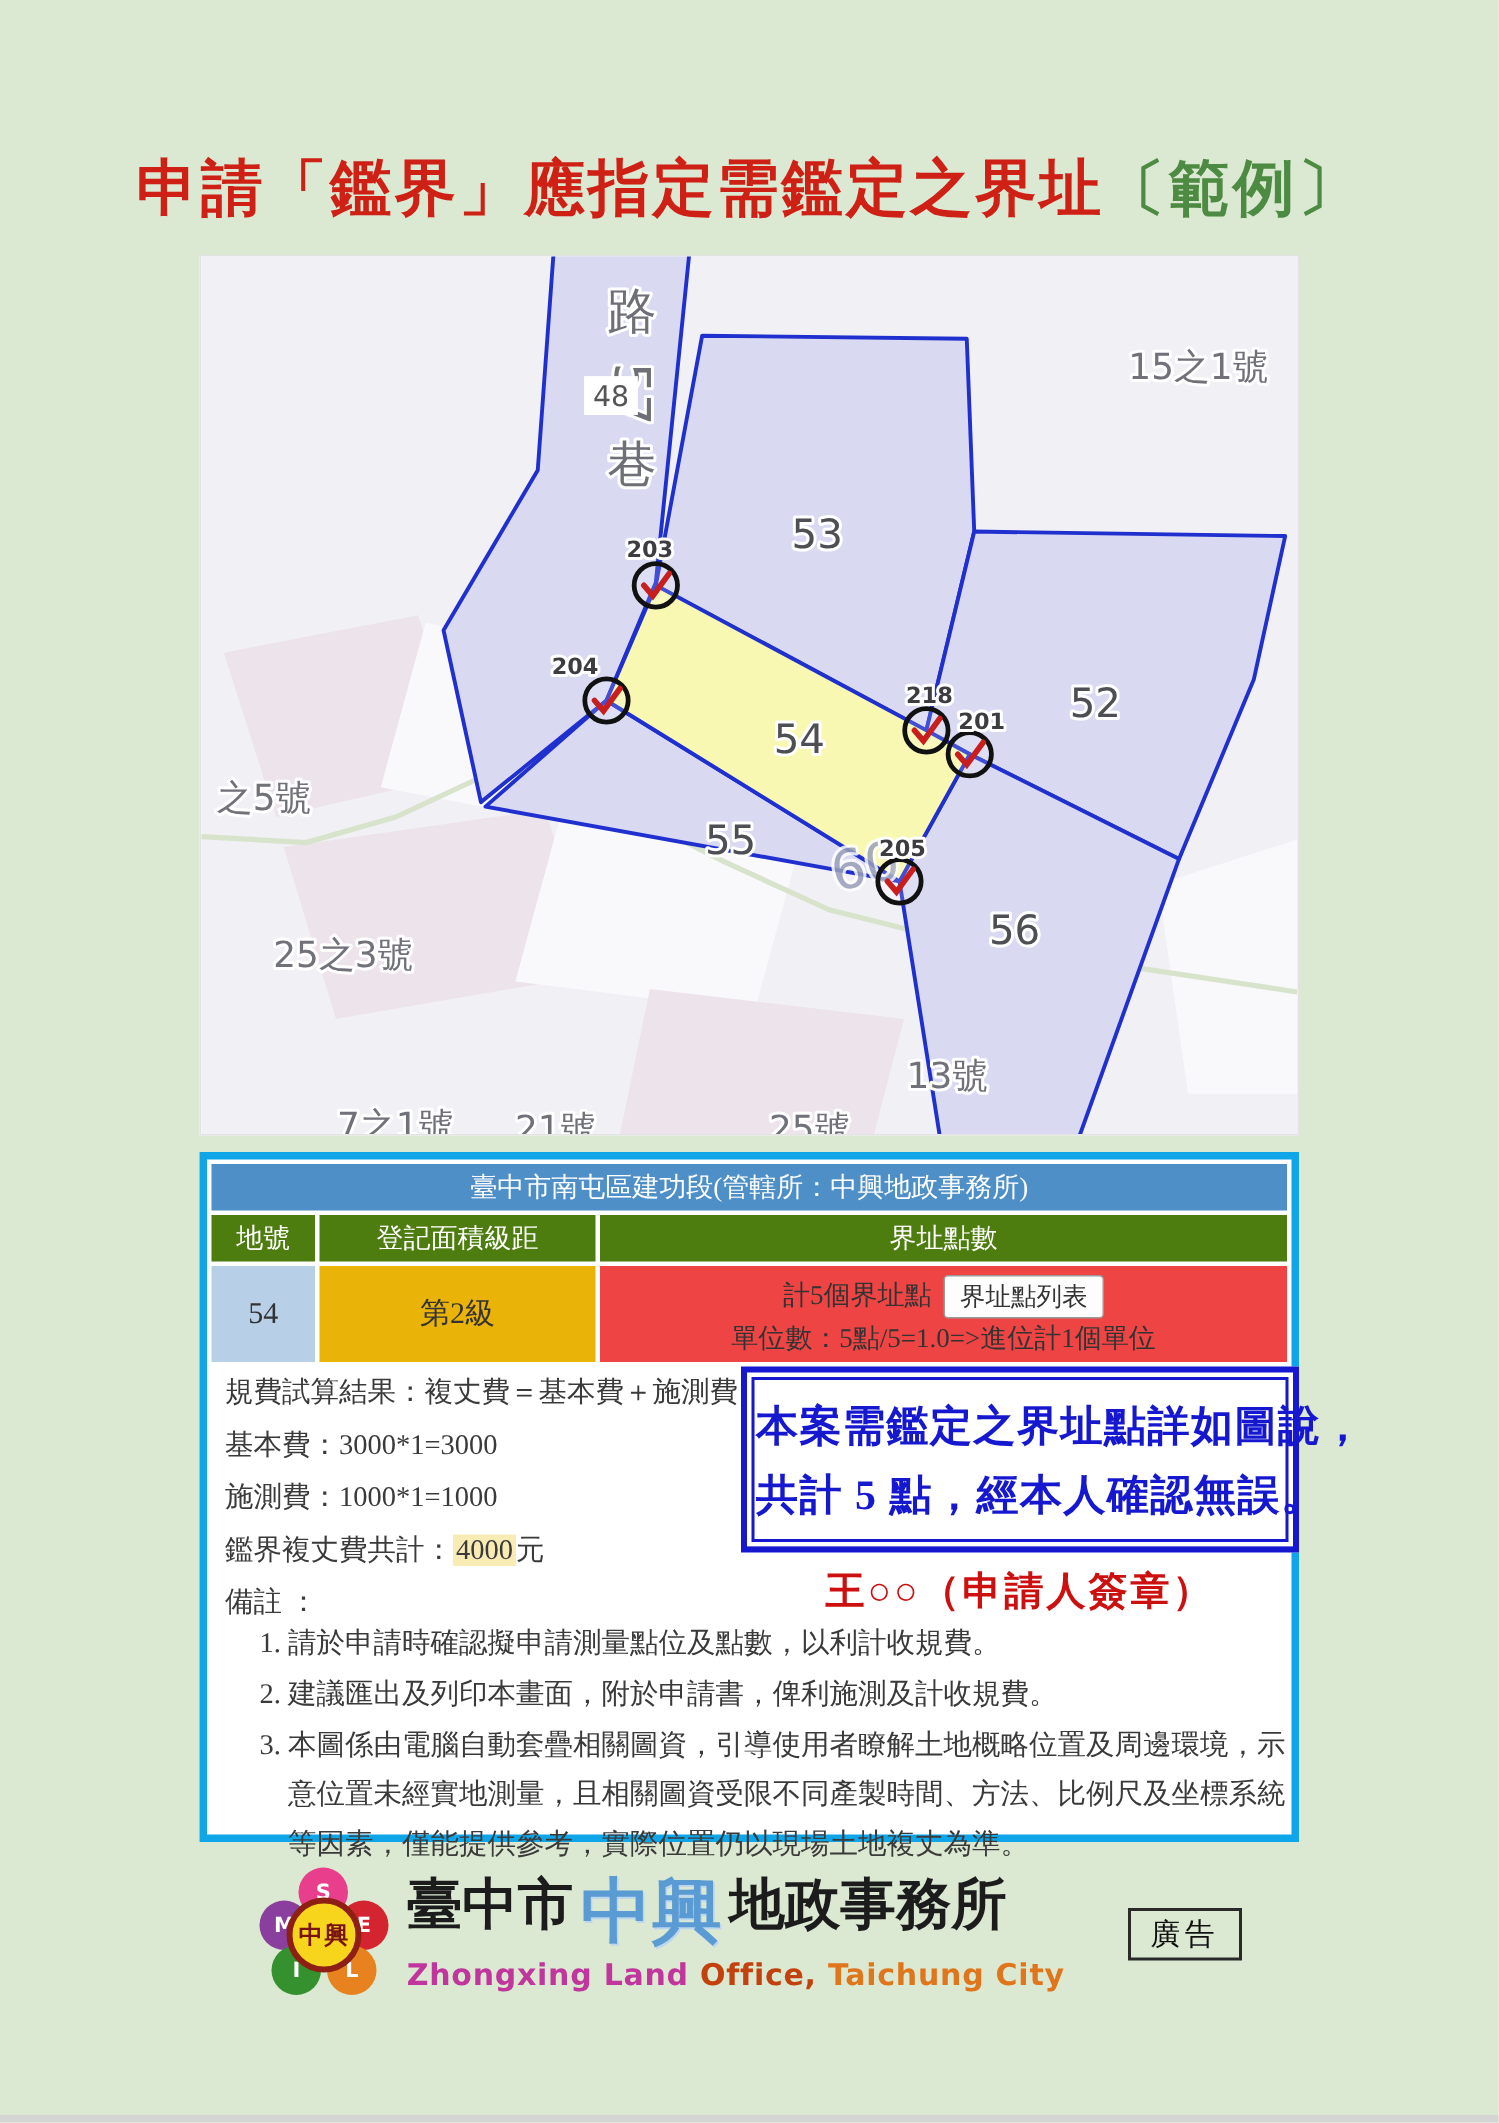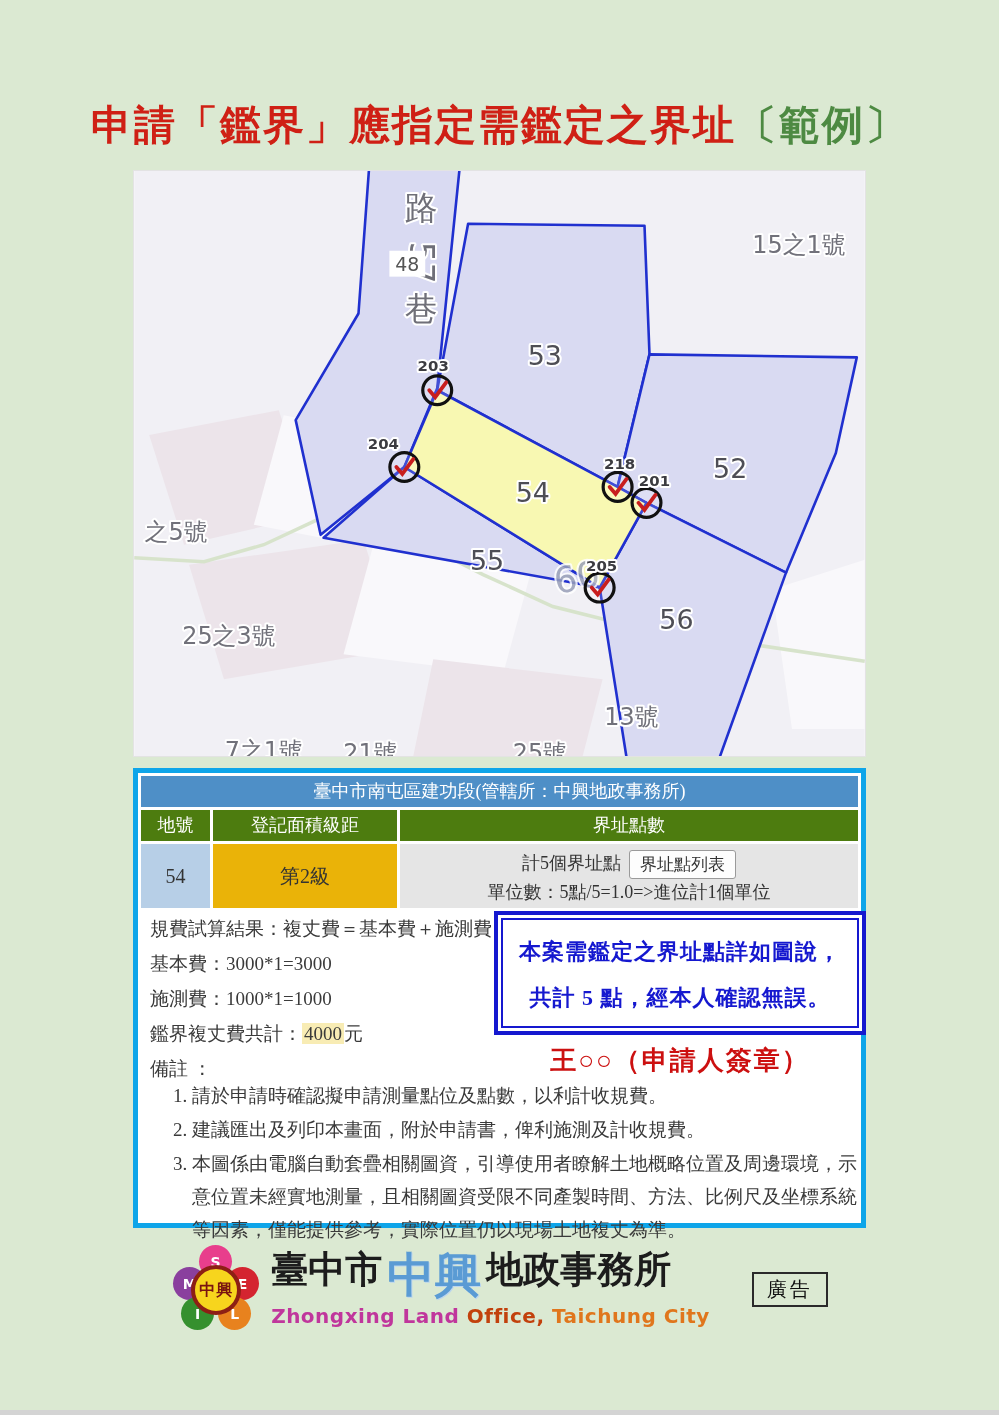"計5個界址點 界址點列表" .td3 { background: #e5e5e5 -> #ef4444 }
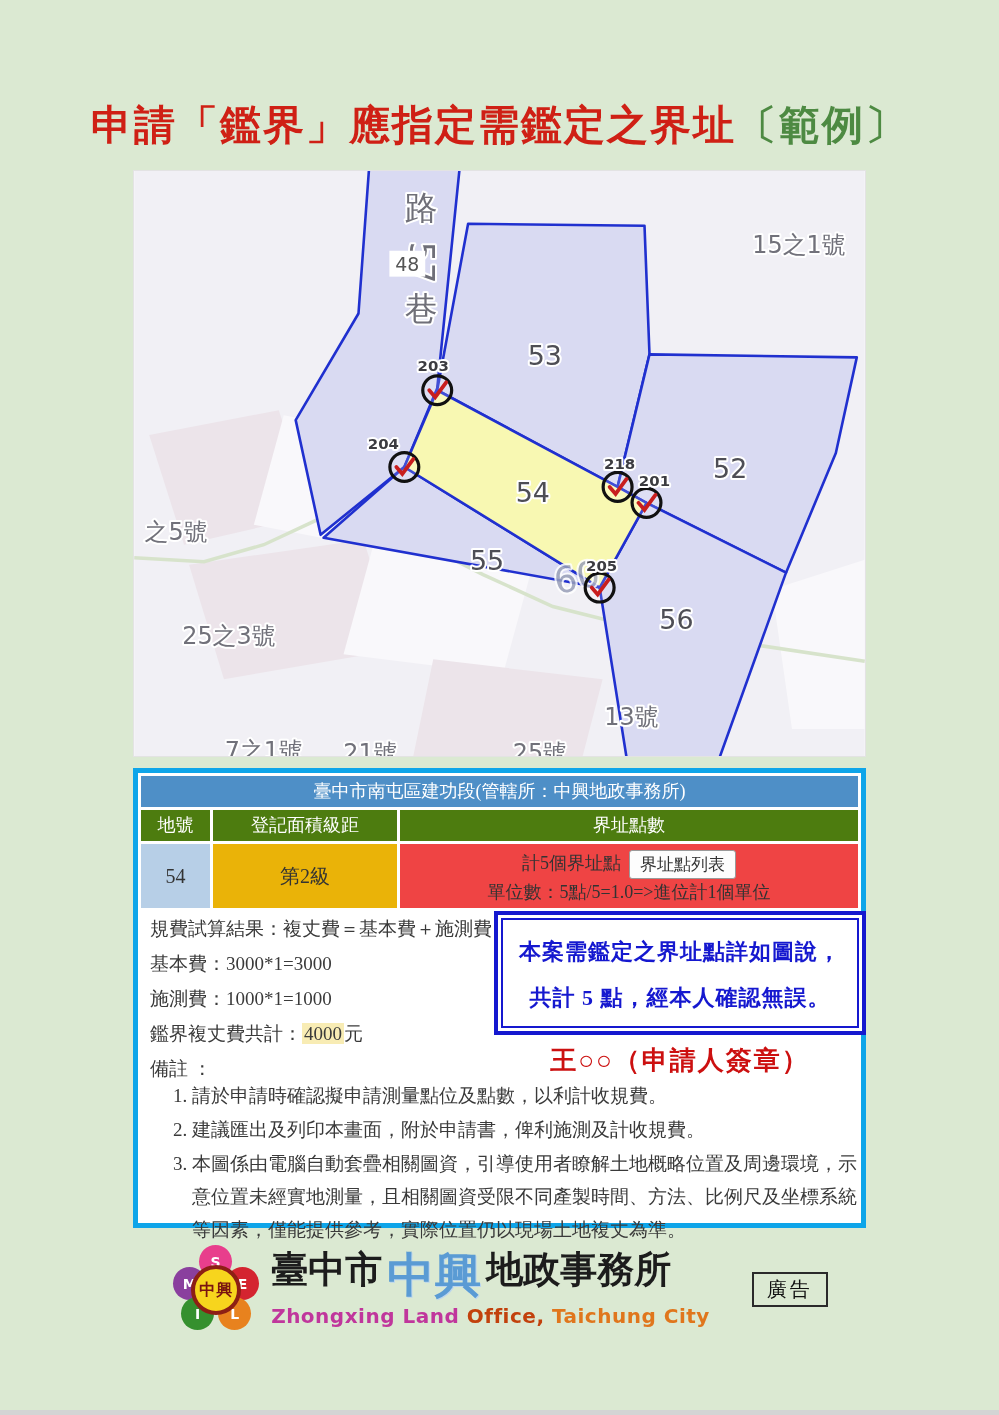"本案需鑑定之界址點詳如圖說，" .confirm-line { font-size: 22px -> 28px }
